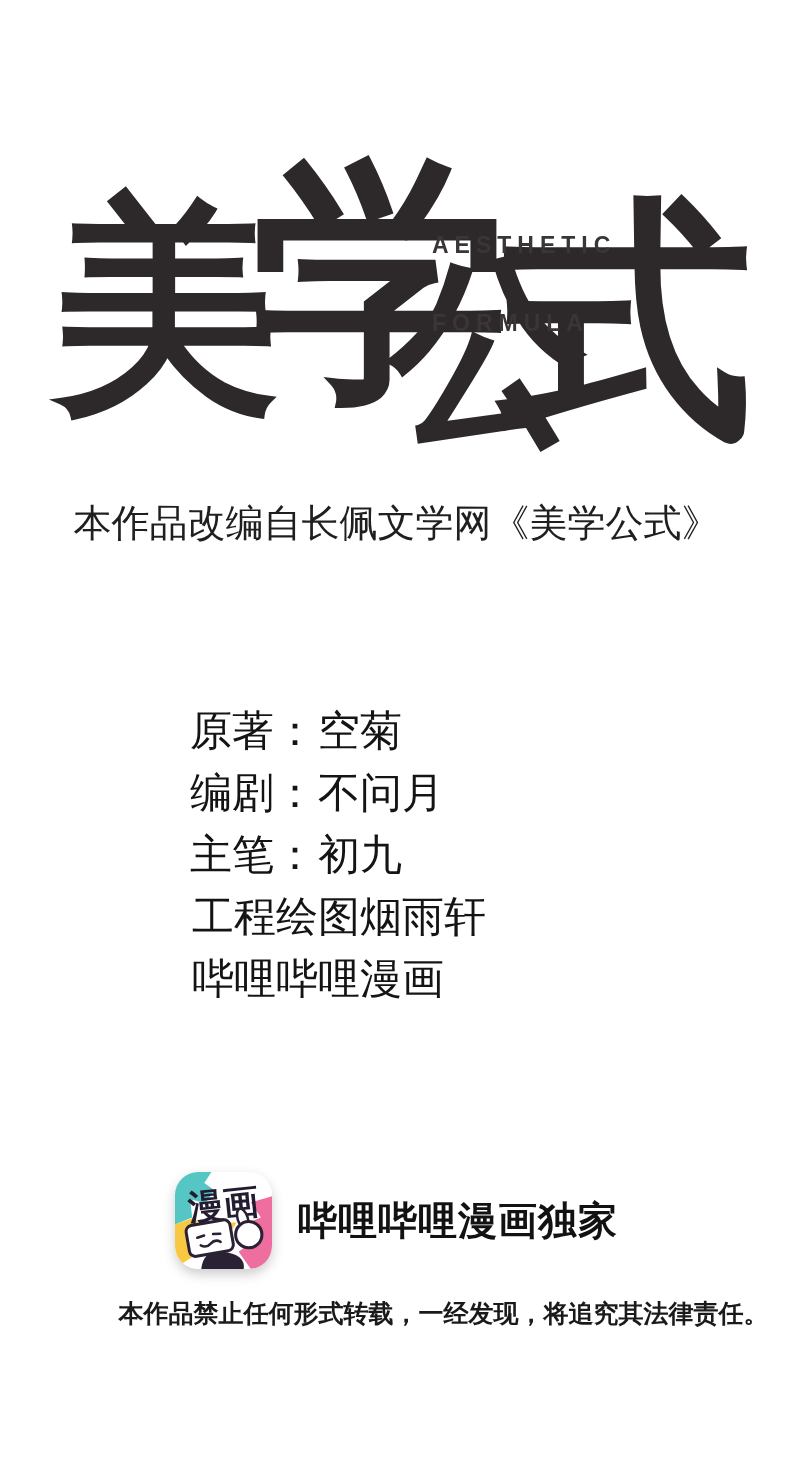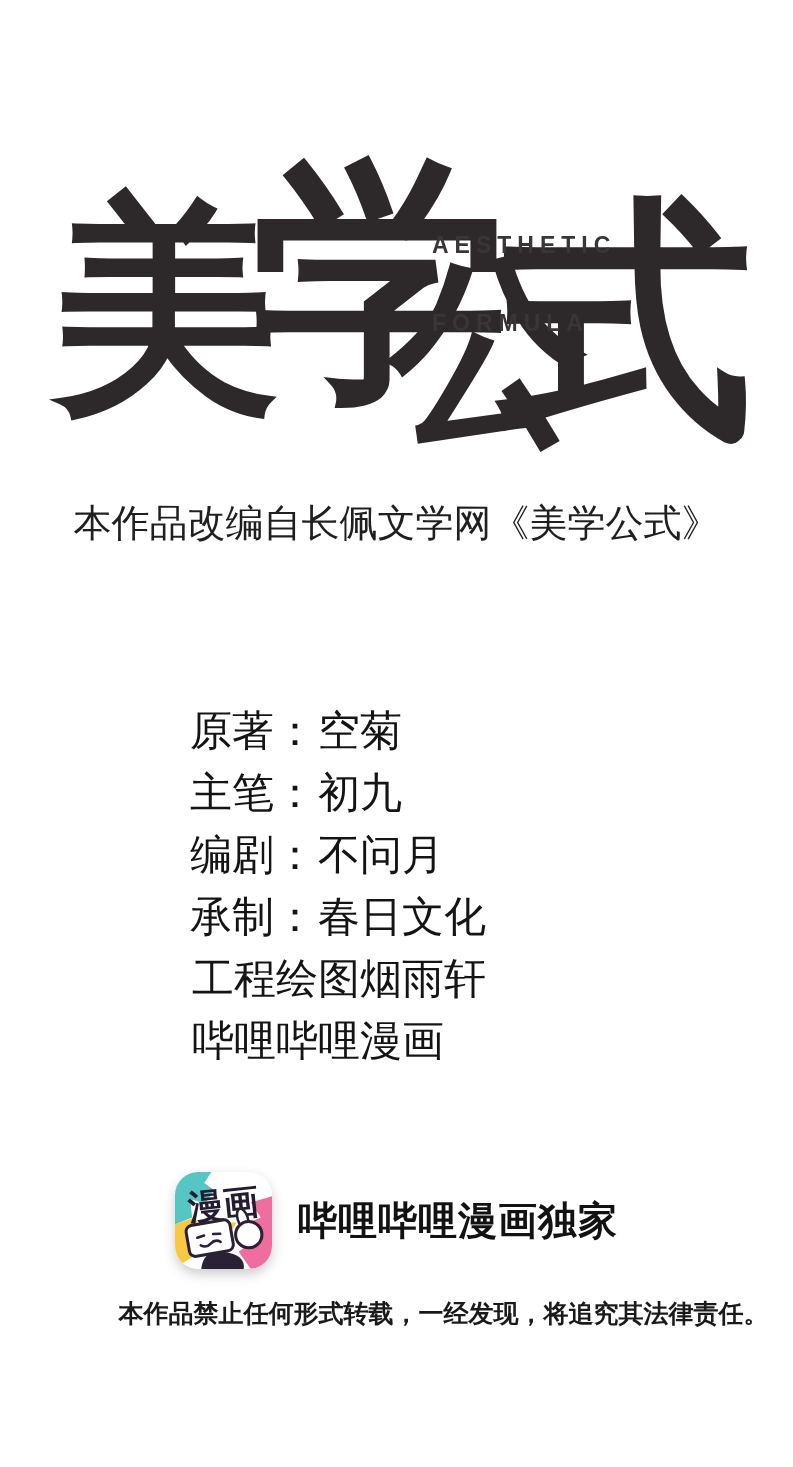"主笔：" div.credit-row { order: before "编剧：" -> after "编剧：" }
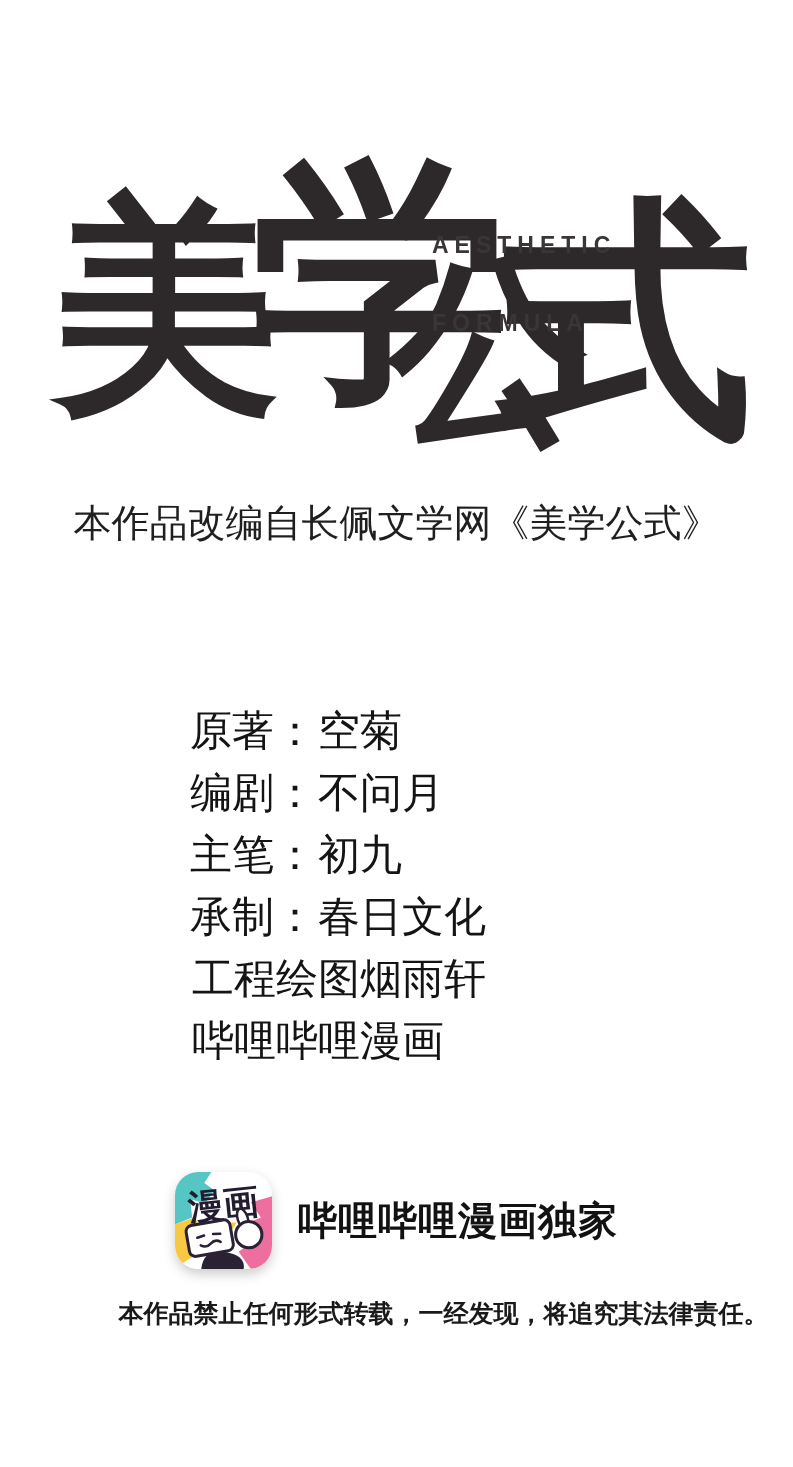"承制：" div.credit-row { html: <div> <span>承制：</span> <span>春日文化</span> </div> -> none }
